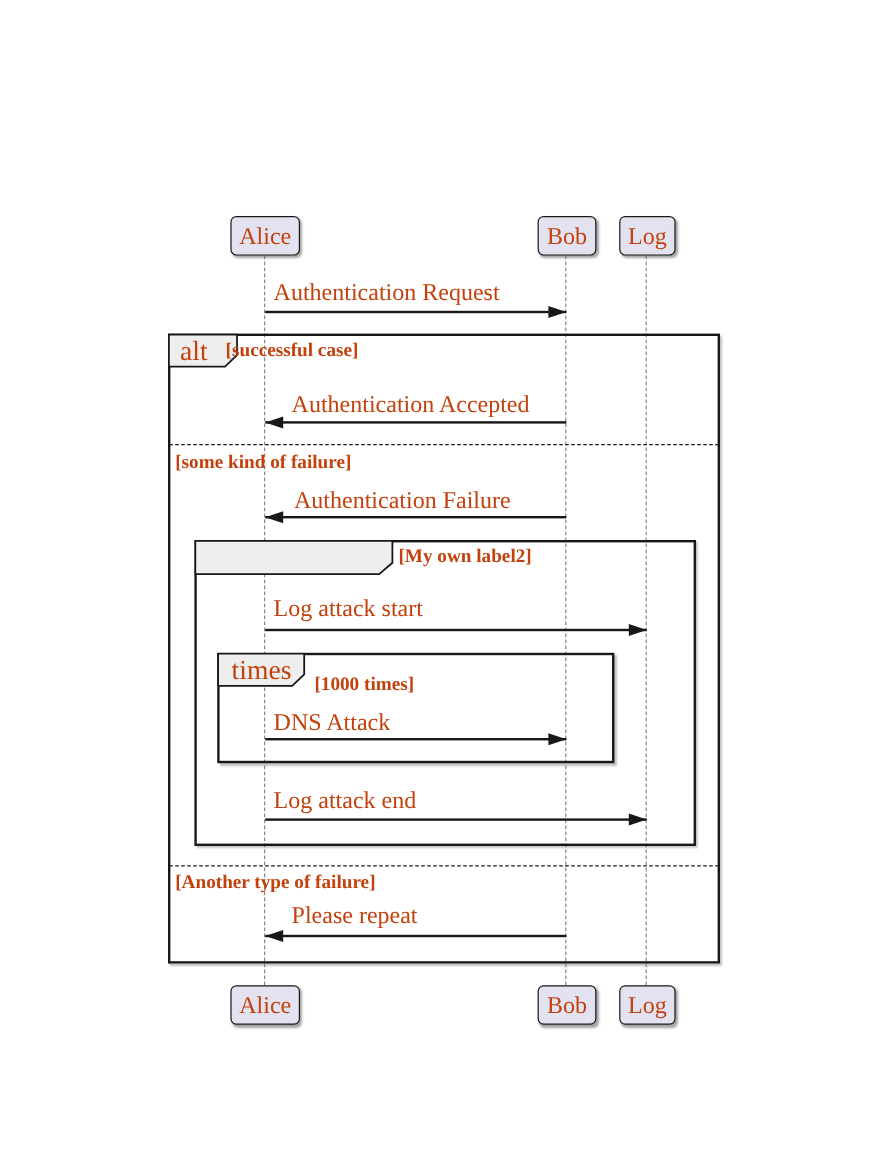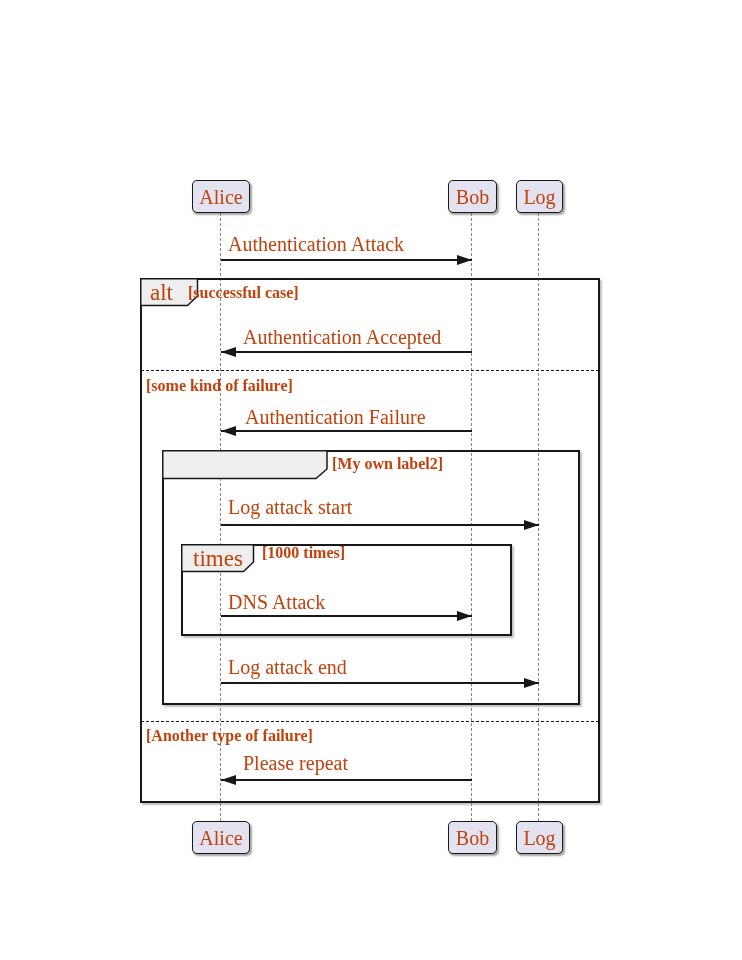"Authentication Attack" div.msg-label { text: Attack -> Request }
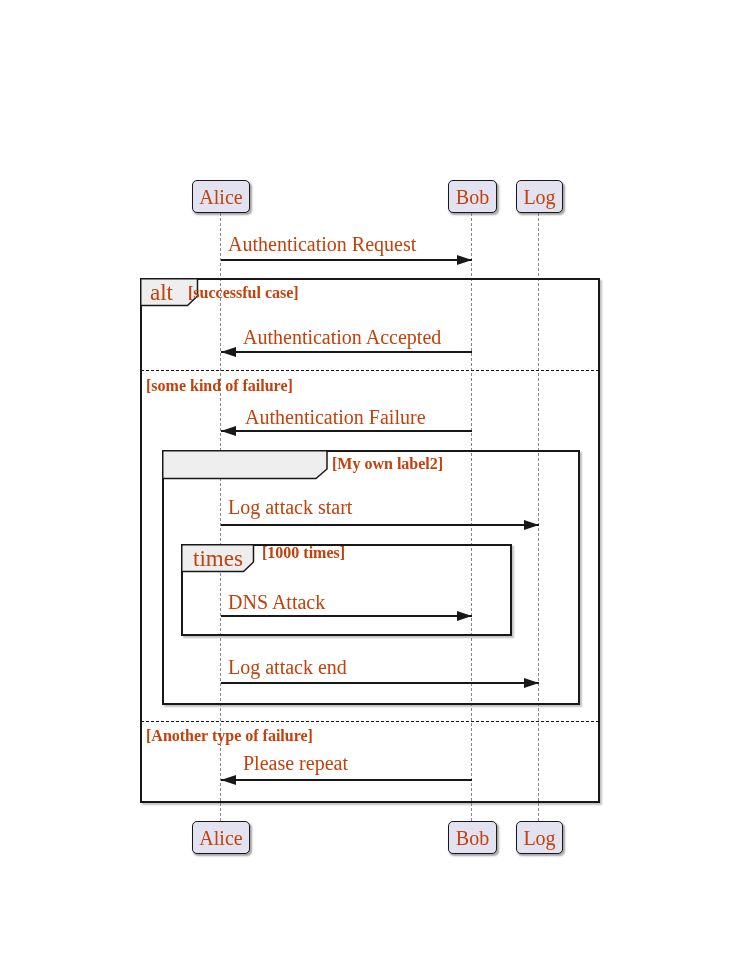"[1000 times]" #cond-loop { top: 506px -> 524px }
